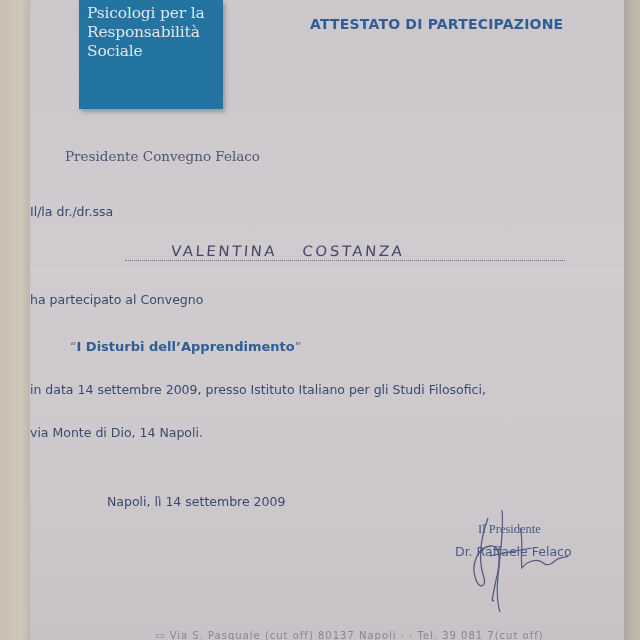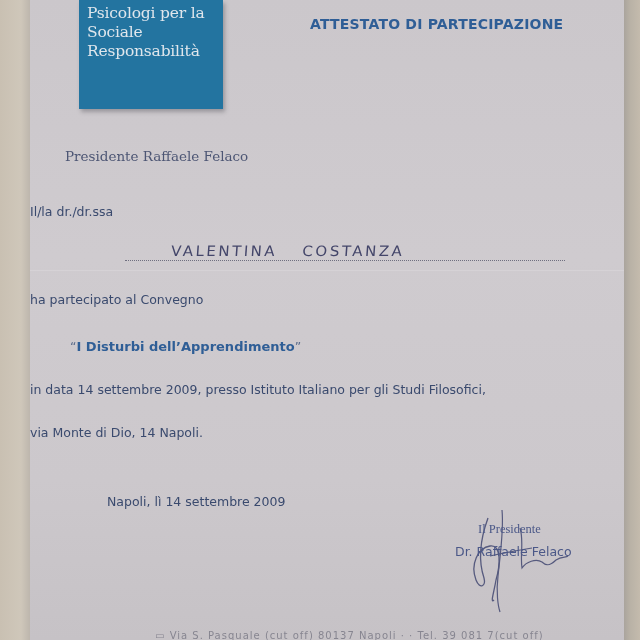"Sociale" span { order: before "Responsabilità" -> after "Responsabilità" }
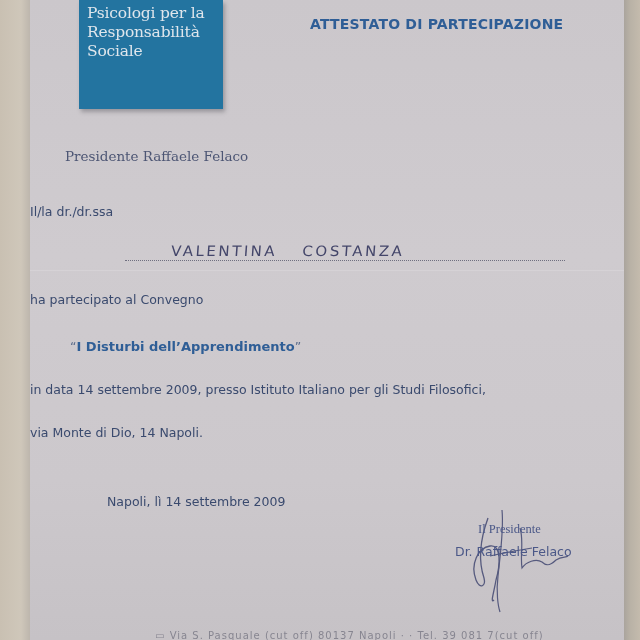"Presidente Raffaele Felaco" div.president-header { text: Raffaele -> Convegno }
